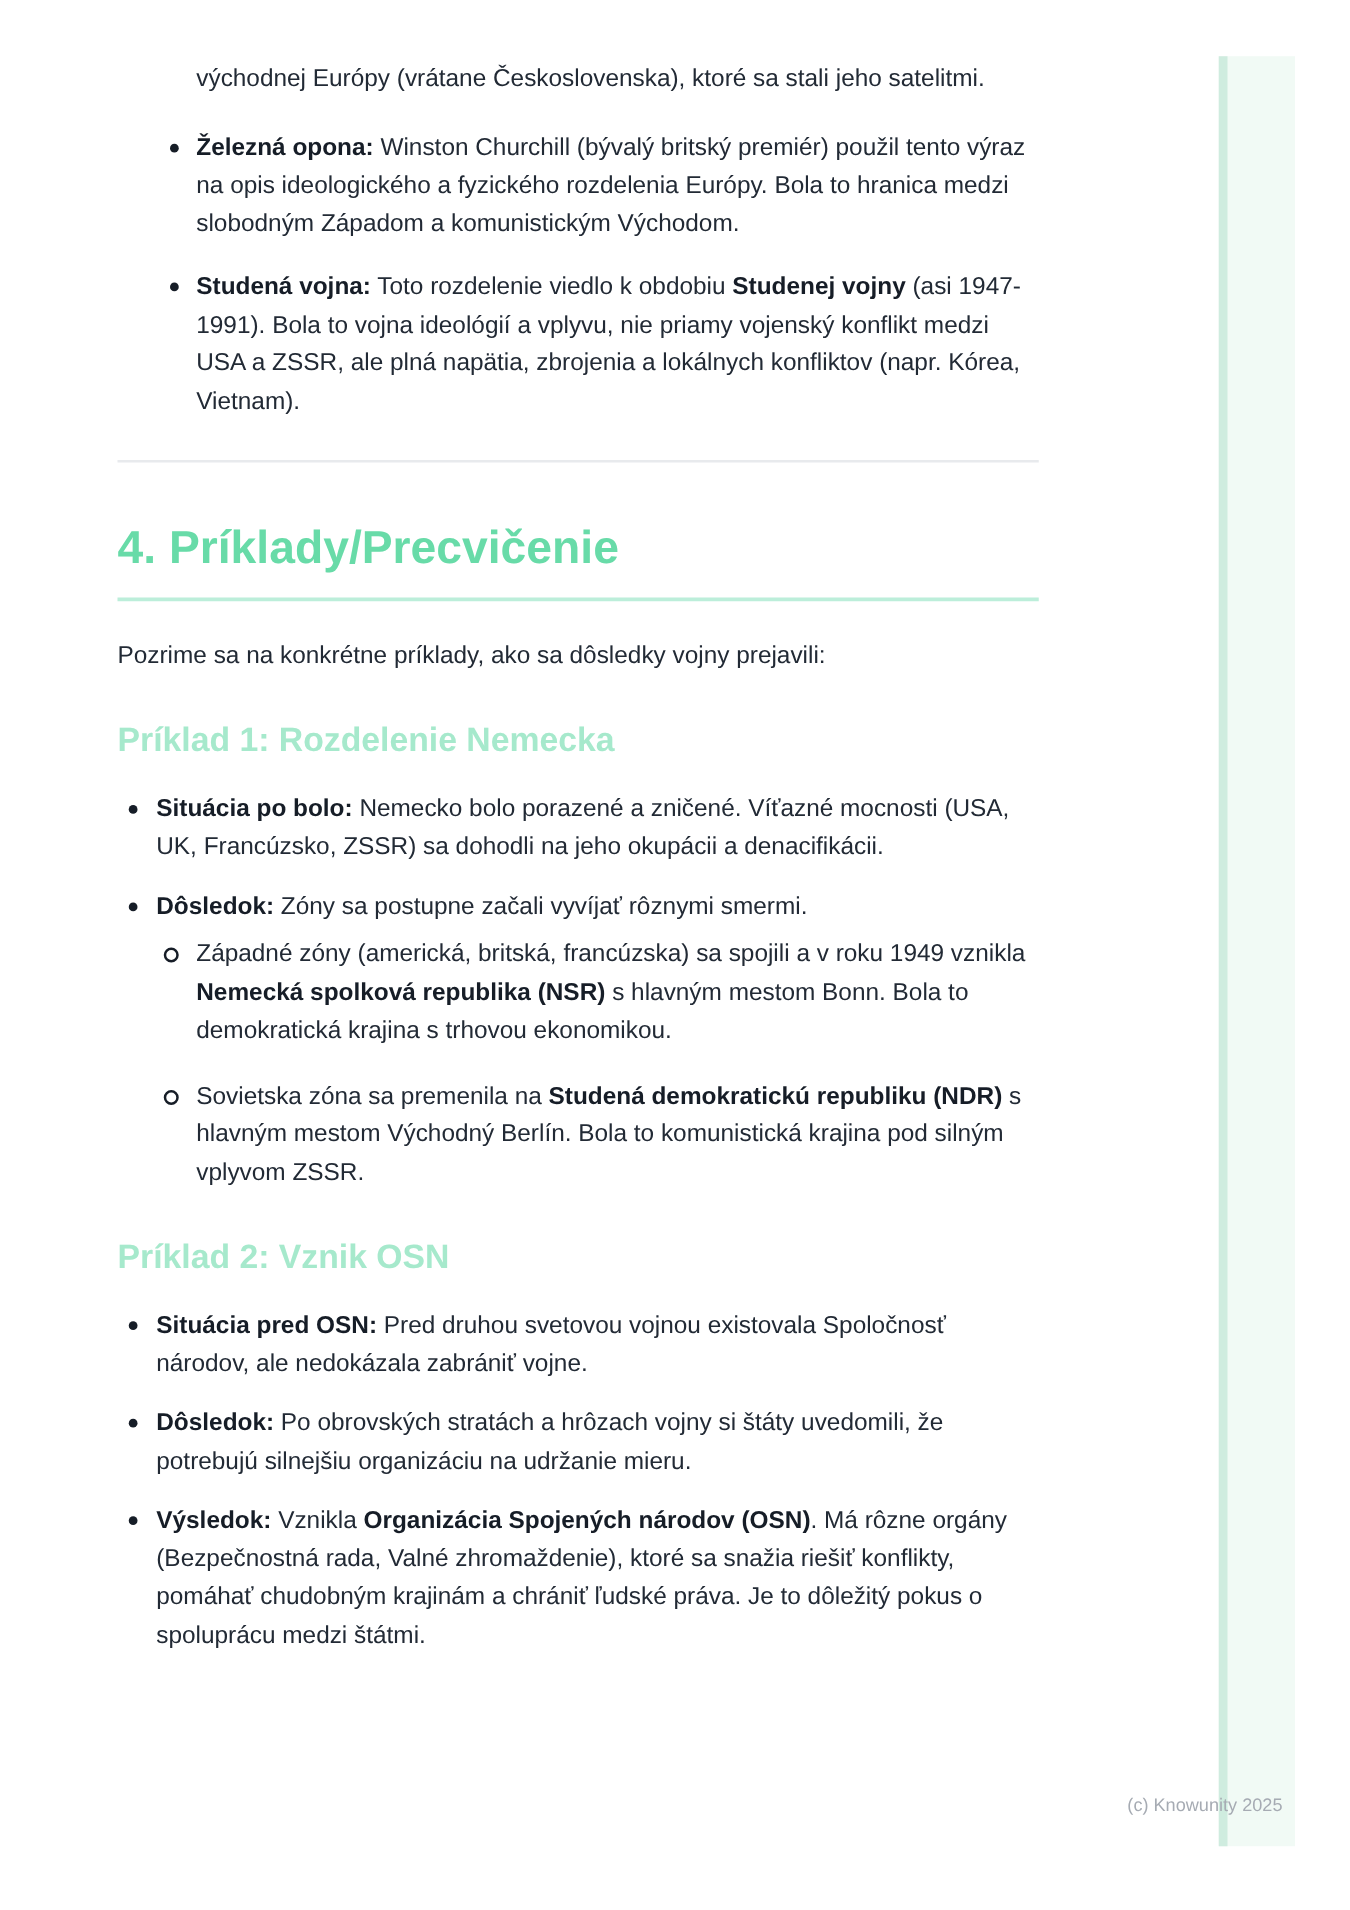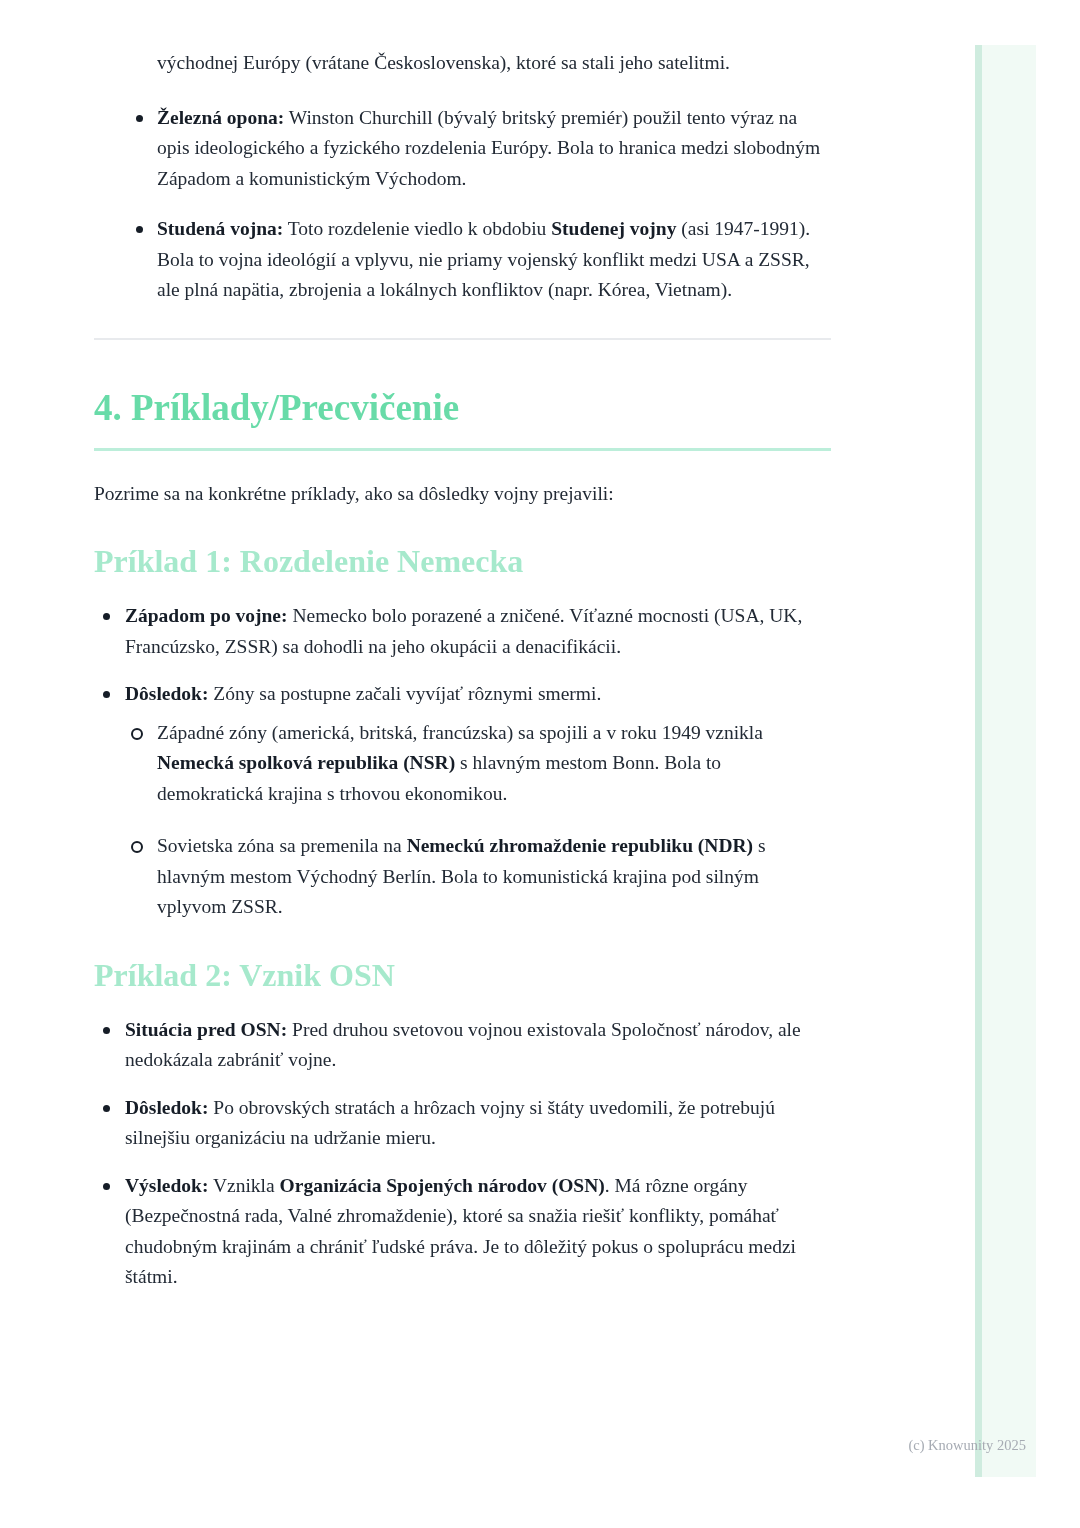"východnej Európy (vrátane" .page { font-family: Liberation Serif, serif -> Liberation Sans, sans-serif }
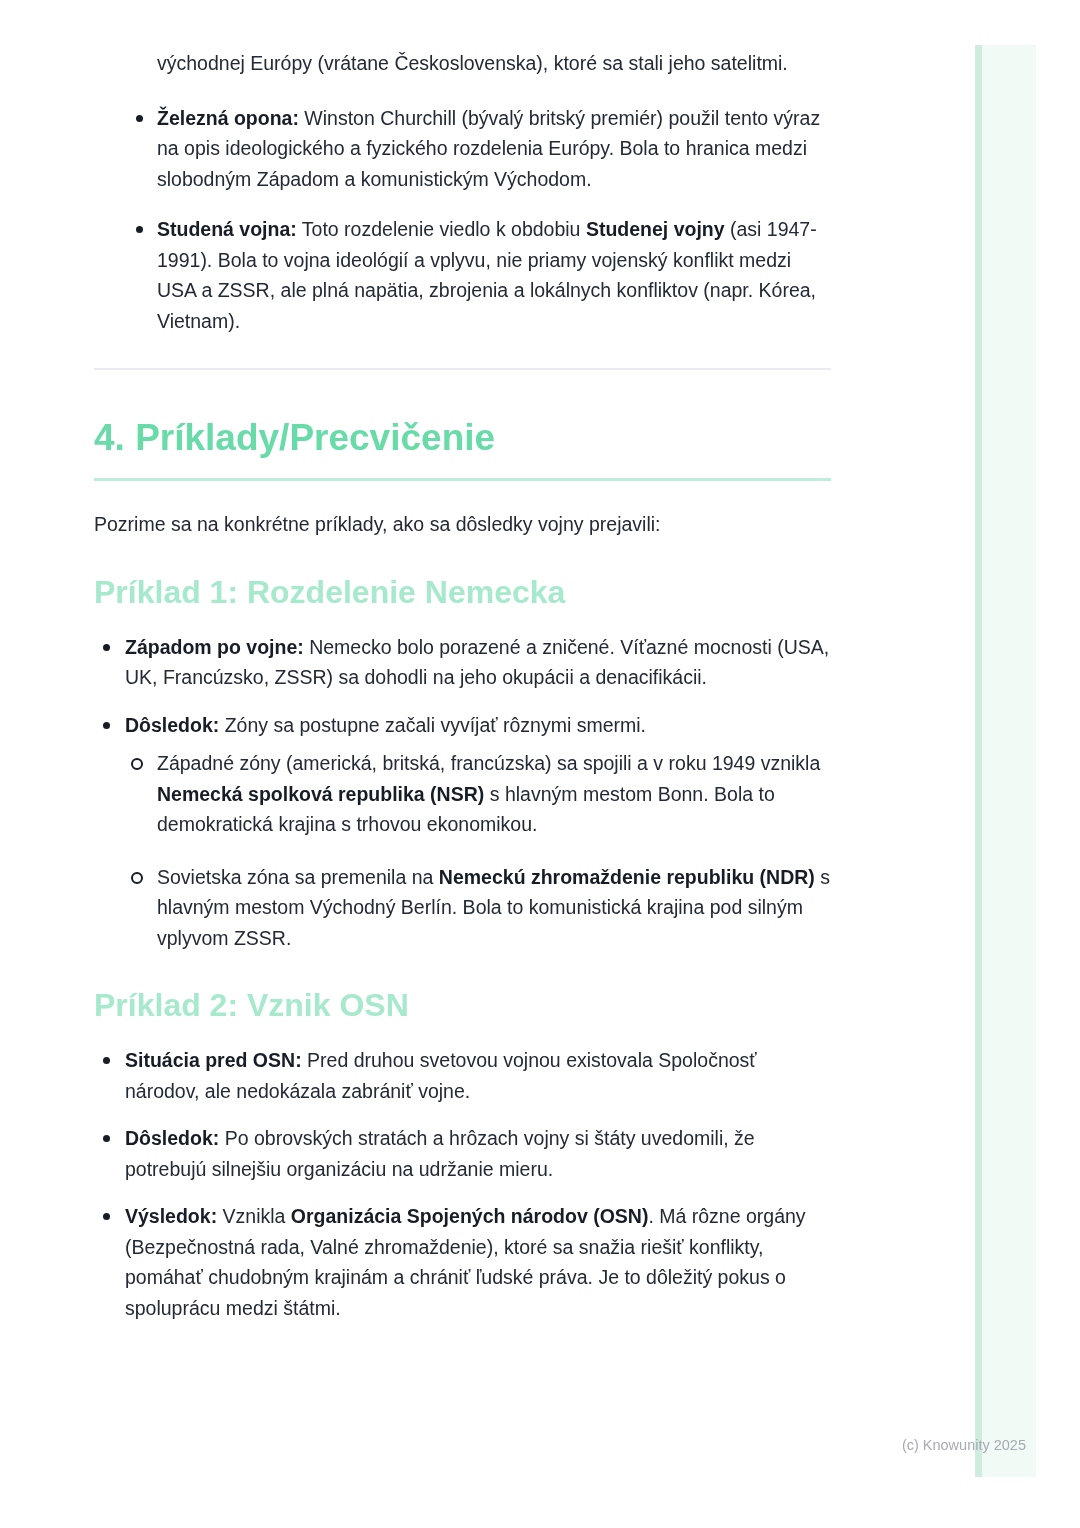"Príklad 1: Rozdelenie Nemecka" h3.example-title { font-size: 32px -> 27px }
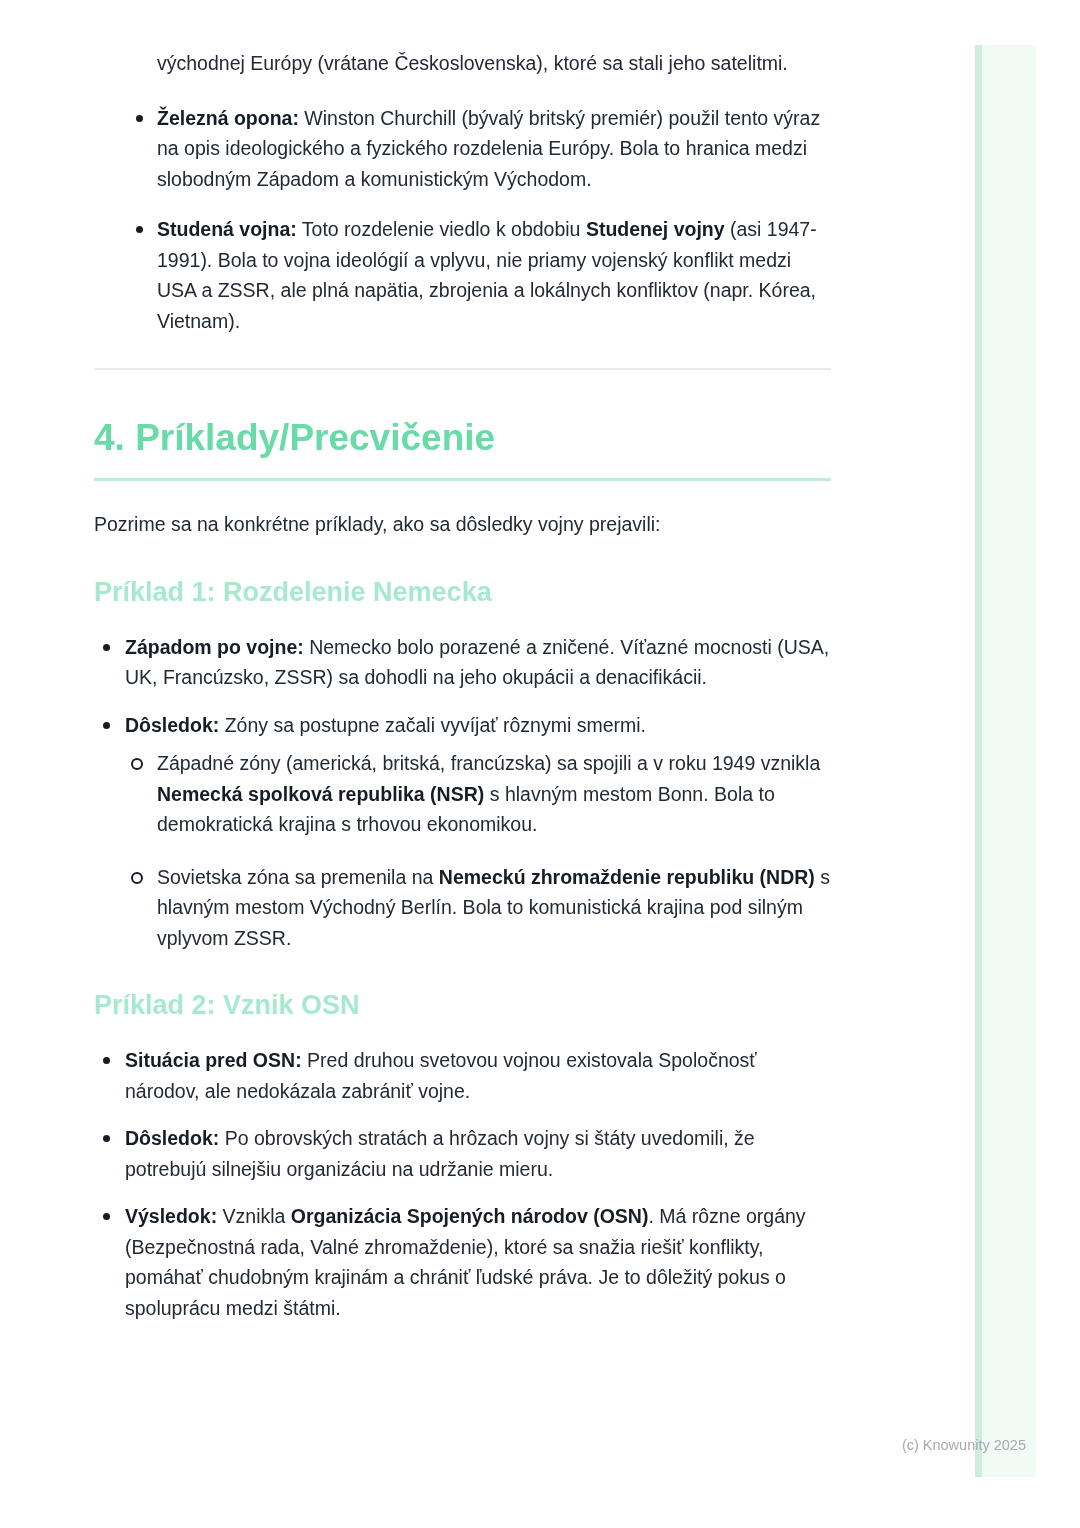"Západom po vojne:" strong { text: Západom po vojne -> Situácia po bolo }
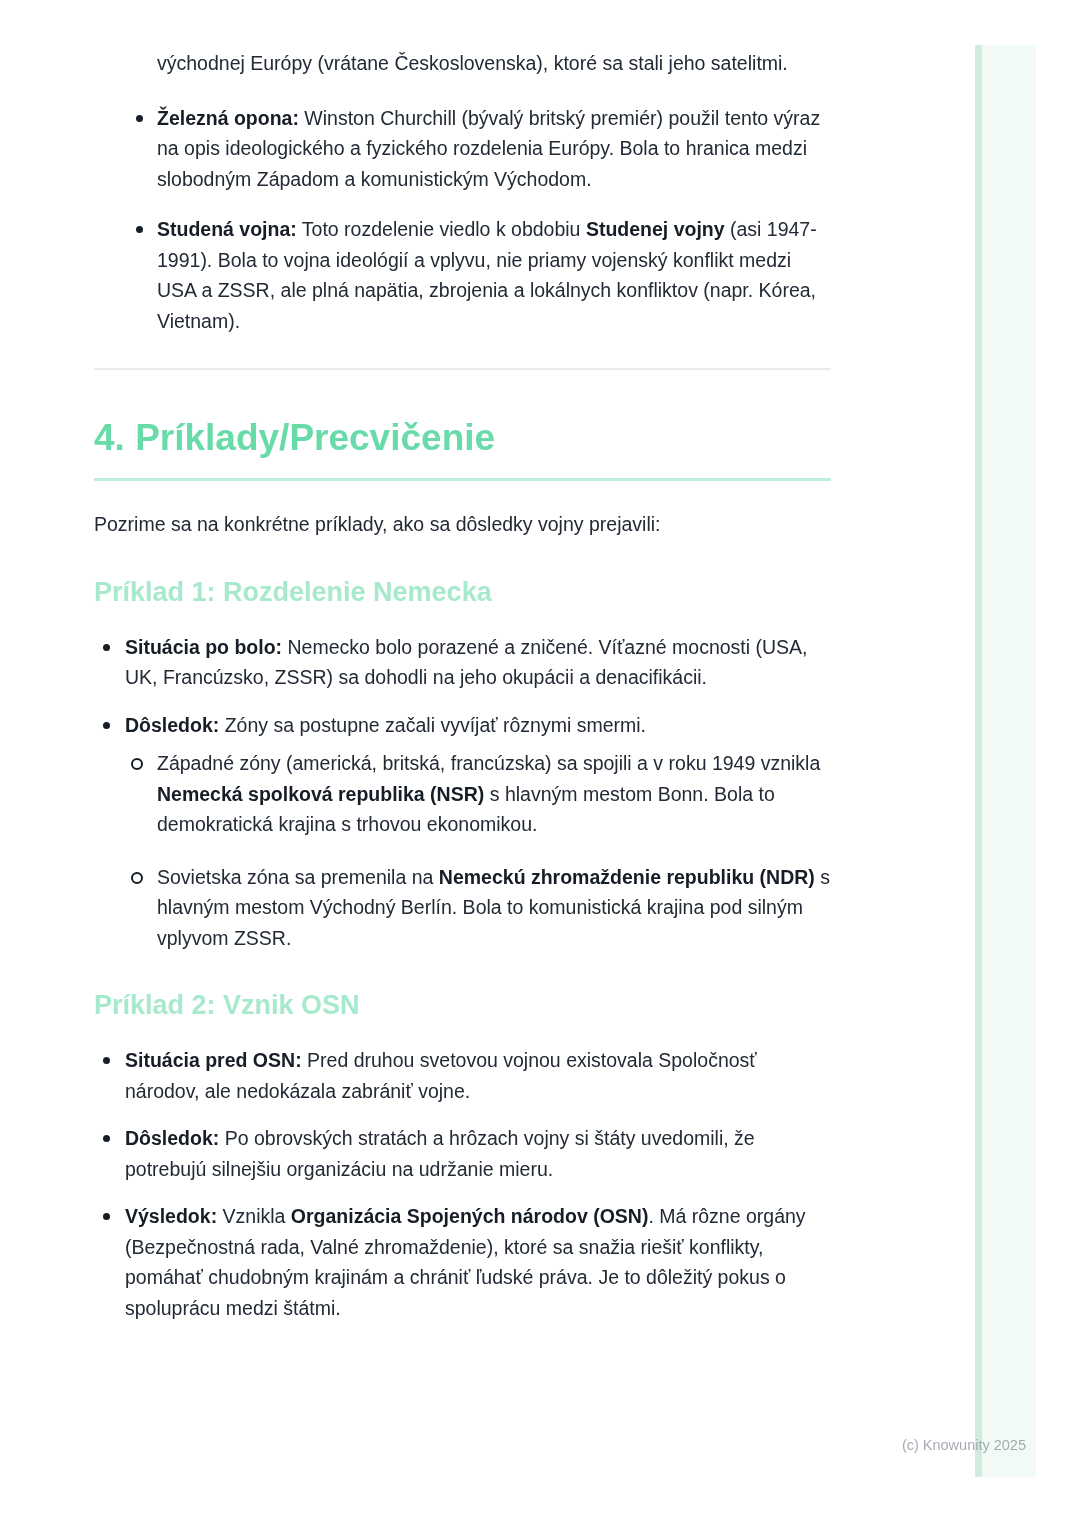"Nemeckú zhromaždenie republiku (NDR)" strong { text: Nemeckú zhromaždenie -> Studená demokratickú }
